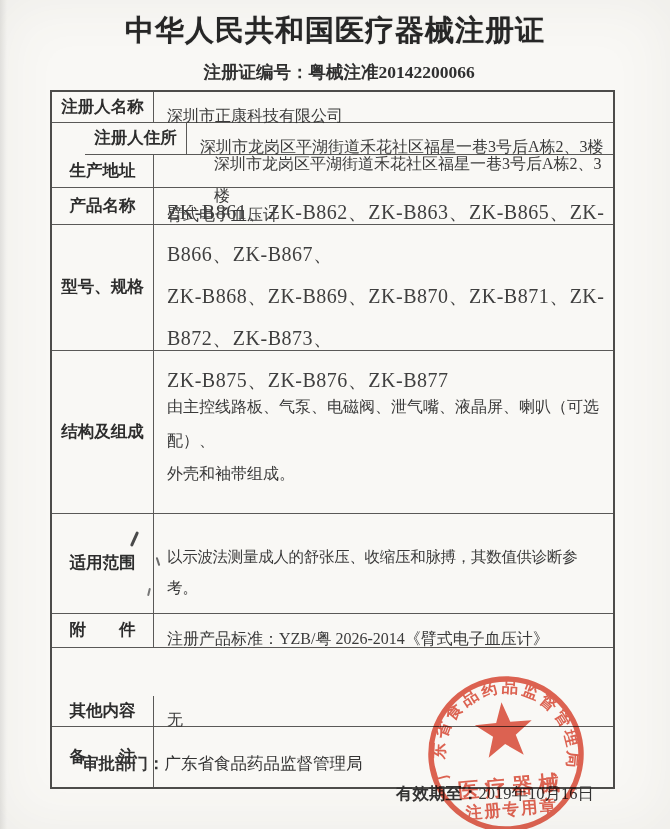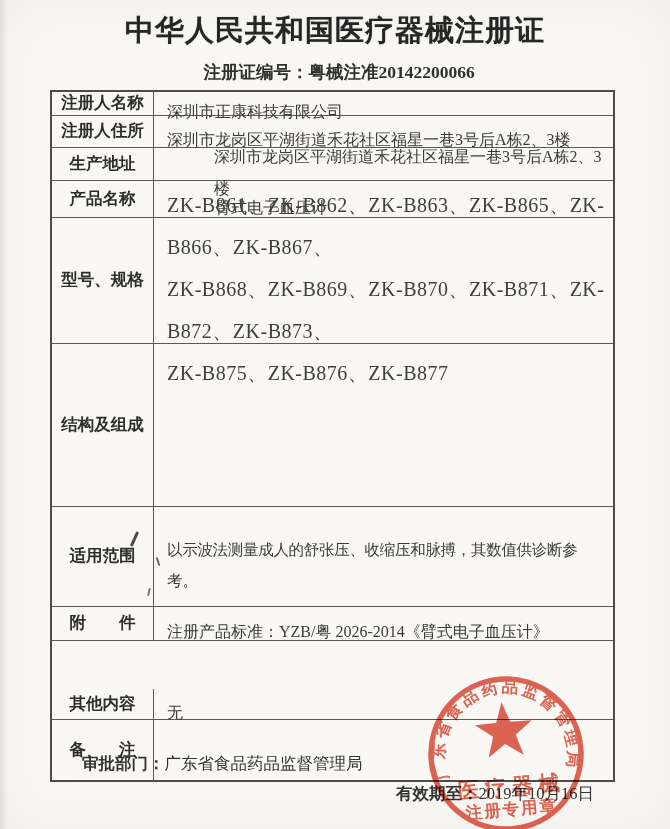"注册人名称" .r1 { height: 24px -> 31px }
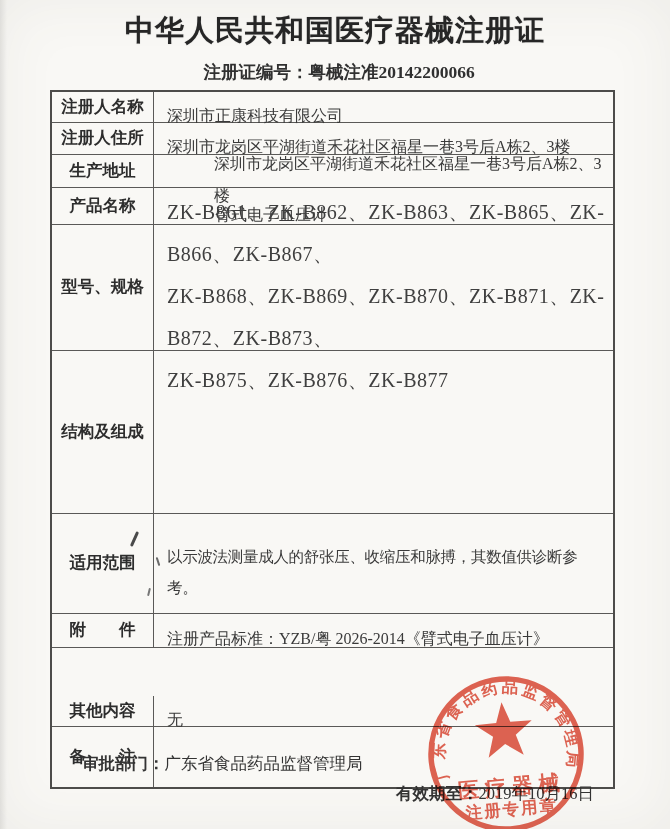"注册人住所" .r2 { margin-left: none -> 33px }
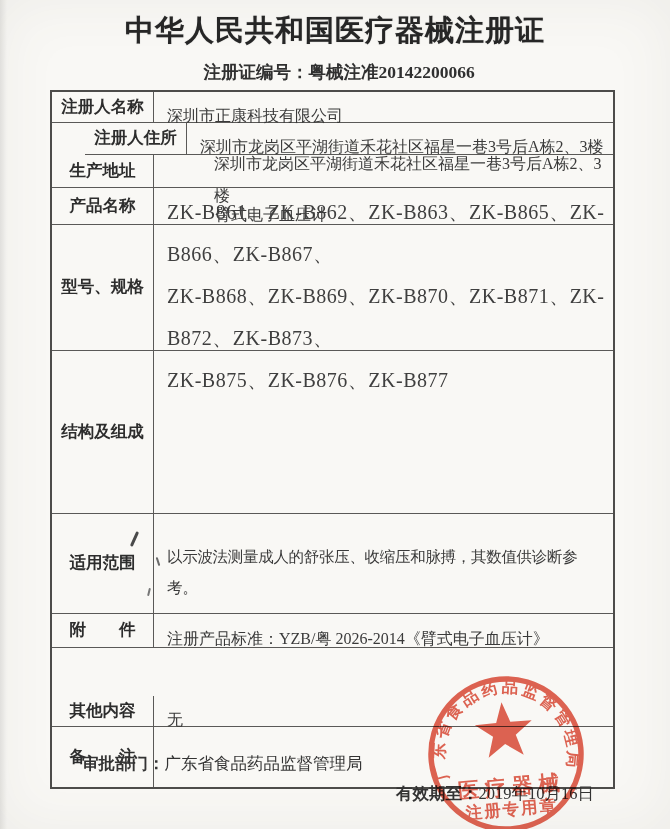"产品名称" .r4 { gap: 48px -> none }
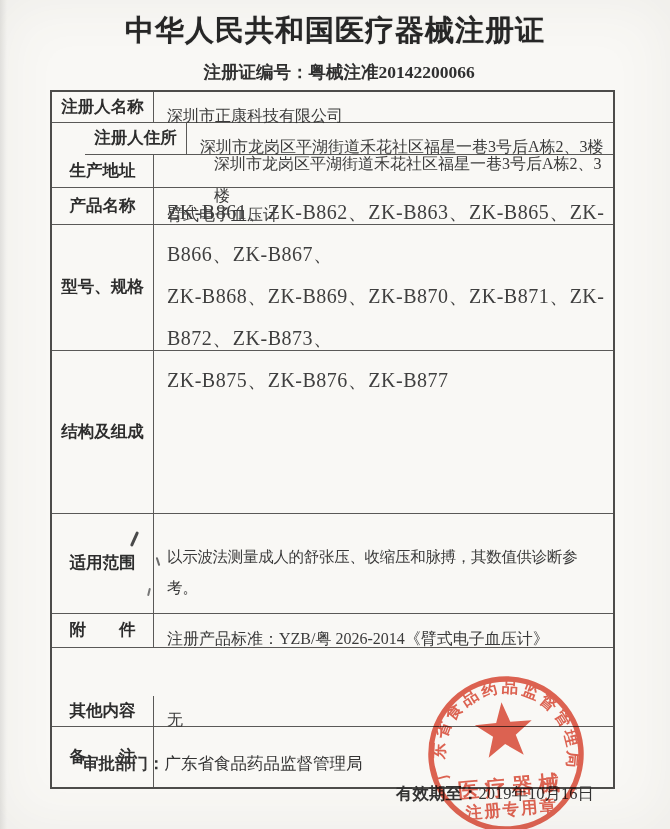"由主控线路板、气泵、电磁阀、泄气嘴、液晶屏、喇叭（可选配）、" div.tval { html: none -> <div>由主控线路板、气泵、电磁阀、泄气嘴、液晶屏、喇叭（可选配）、 外壳和袖带组成。</div> }
